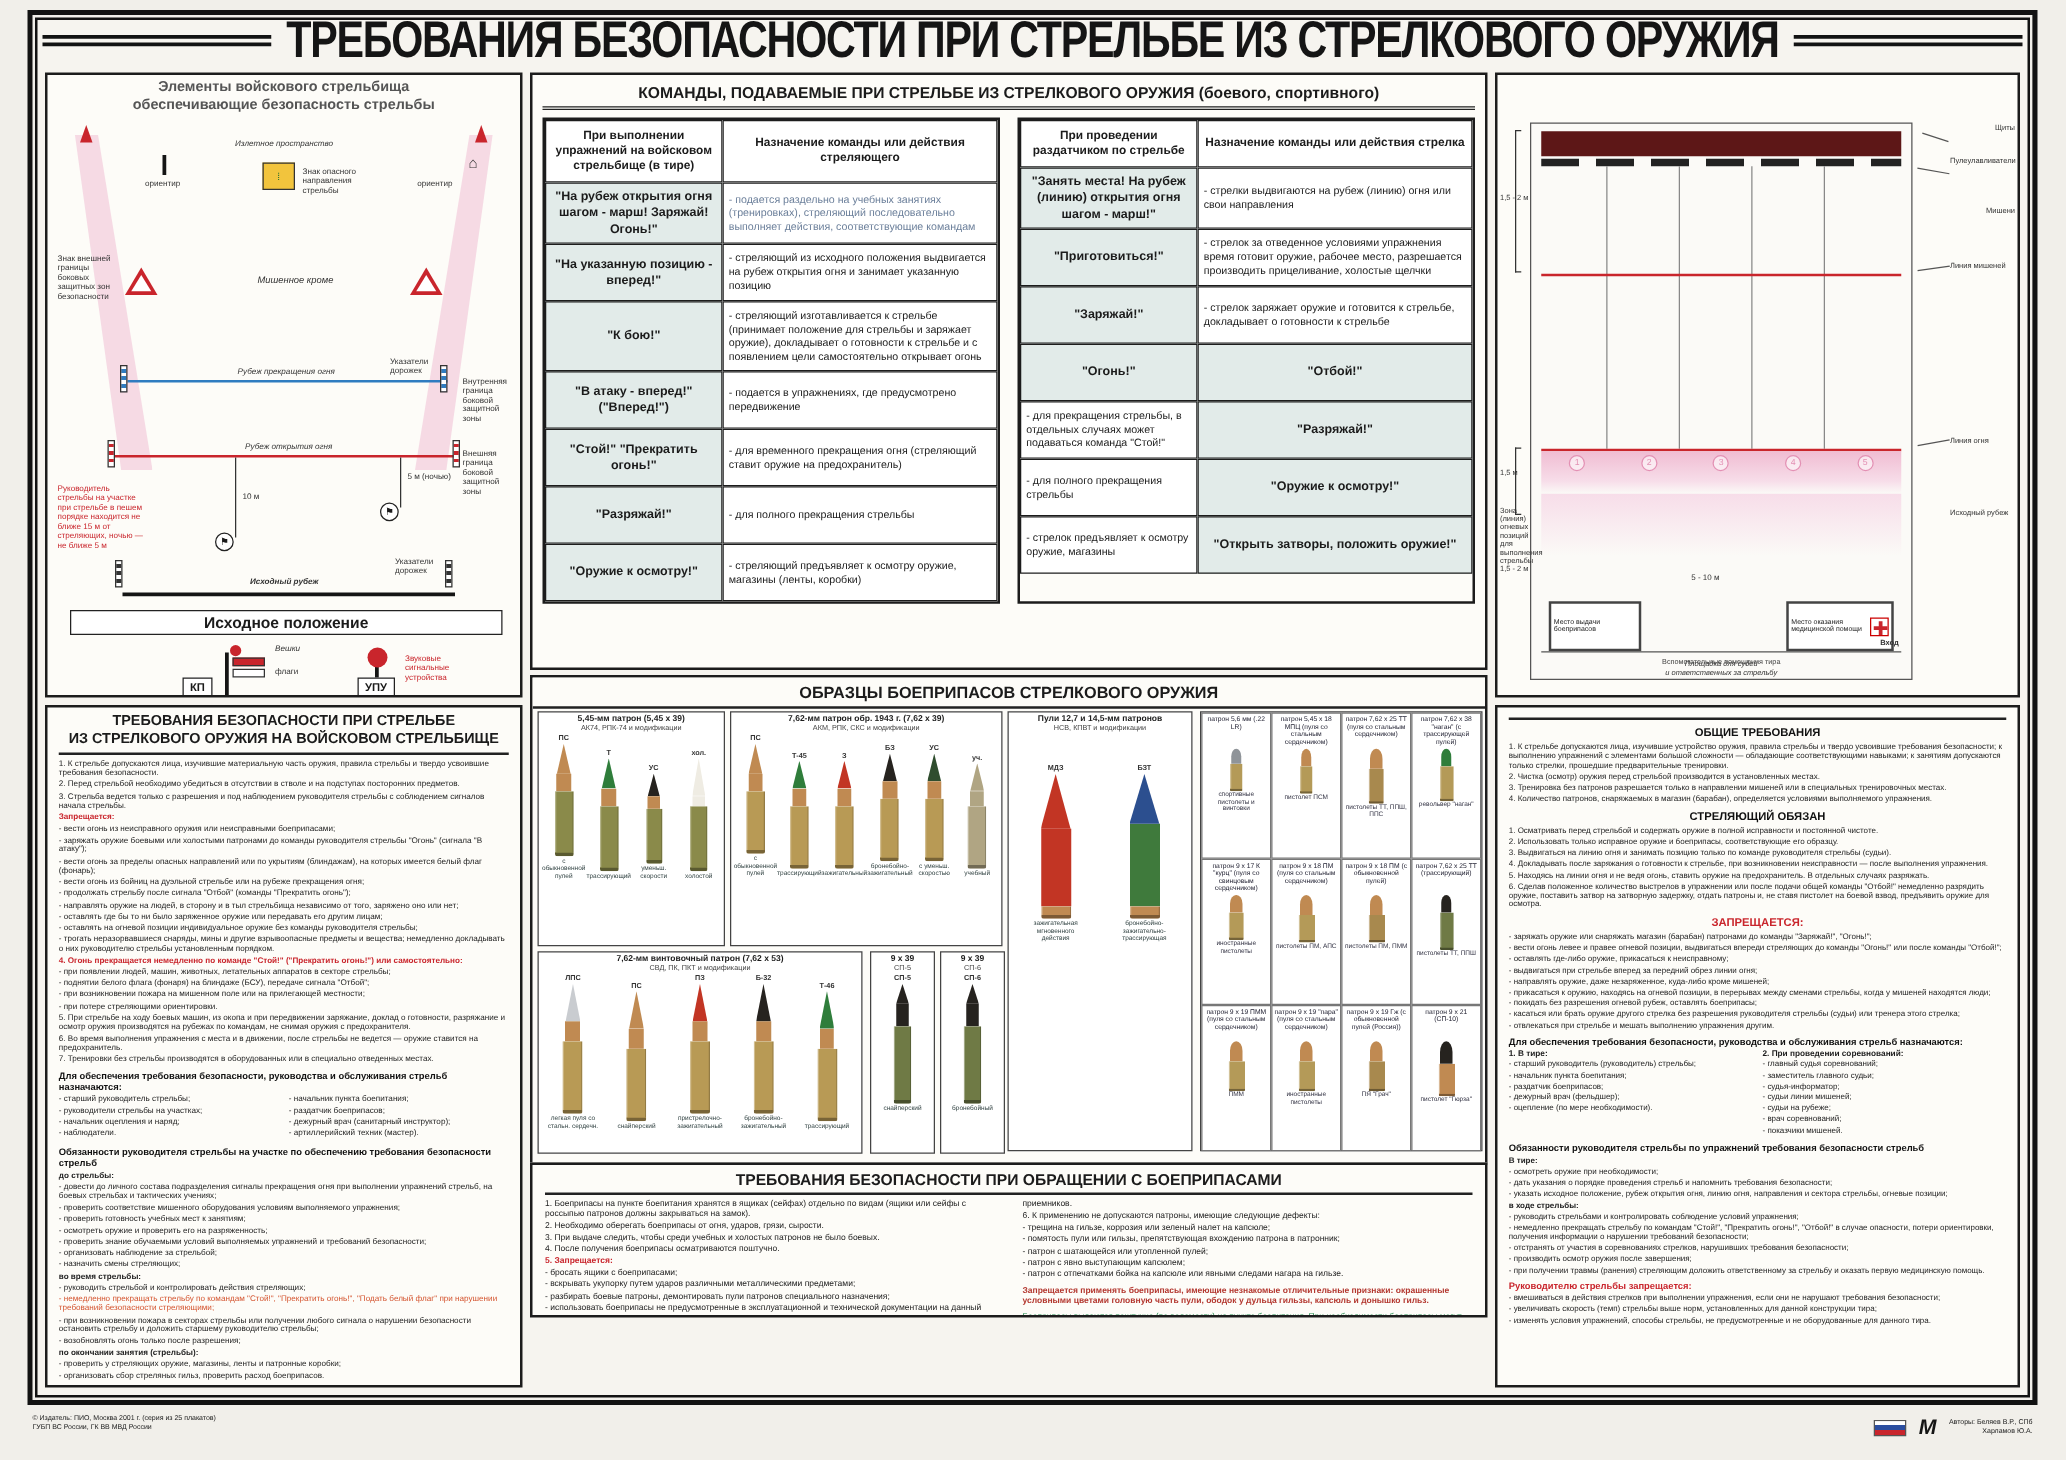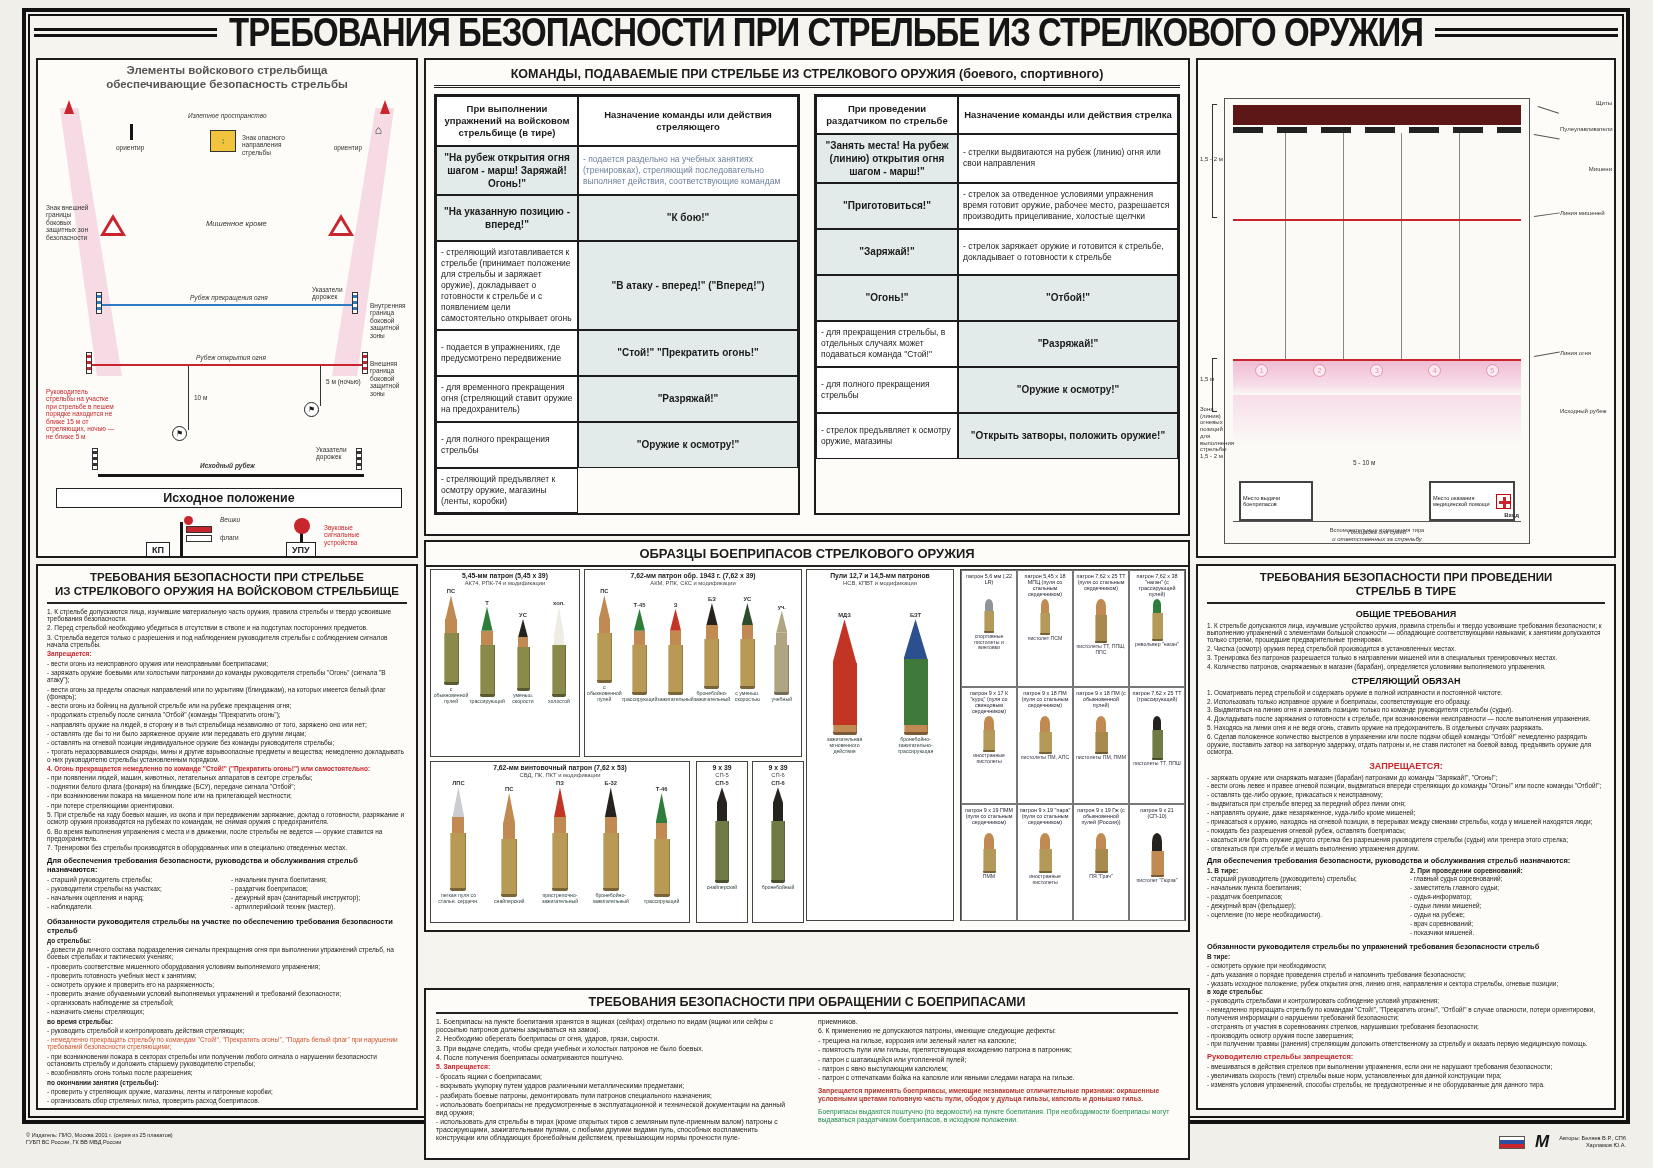"- стреляющий из исходного положения" div.cmd-d { html: none -> <div>- стреляющий из исходного положения выдвигается на рубеж открытия огня и занимает указанную позицию</div> }
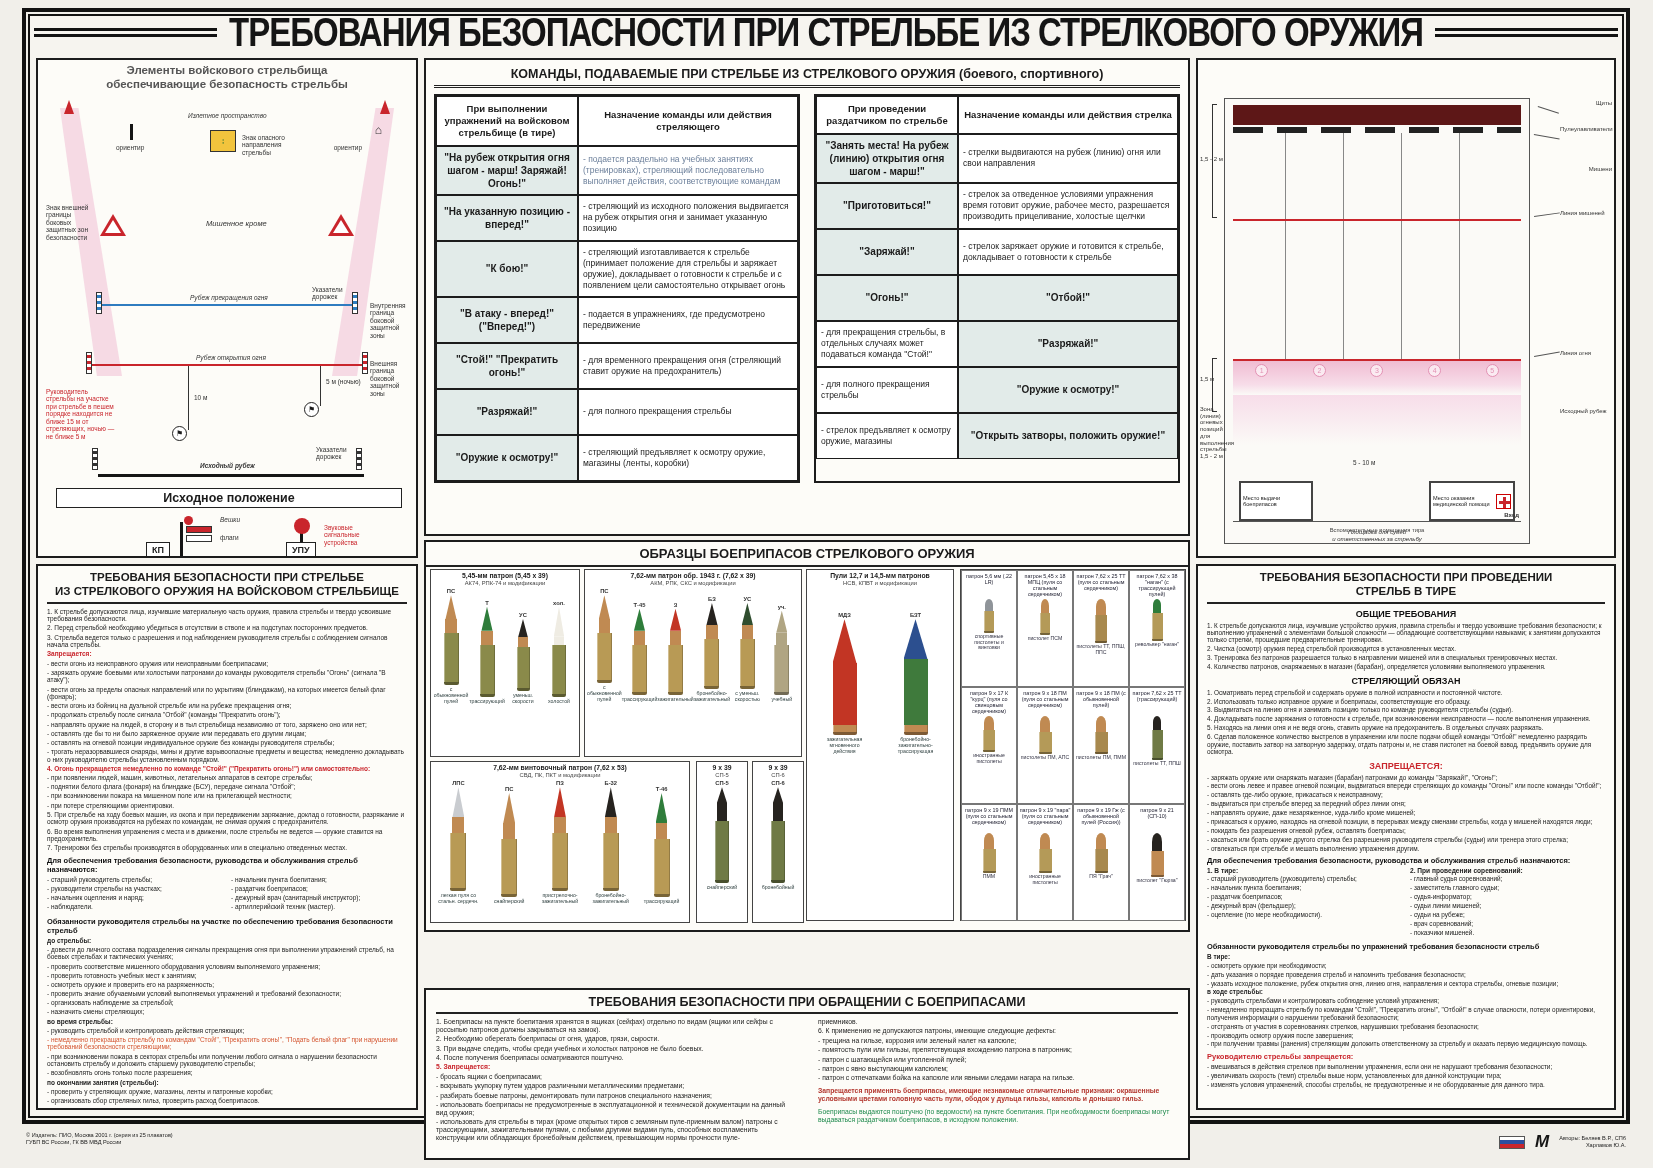"ТРЕБОВАНИЯ БЕЗОПАСНОСТИ ПРИ ПРОВЕДЕНИИ" div.hd { html: <div> <div>ТРЕБОВАНИЯ БЕЗОПАСНОСТИ ПРИ ПРОВЕДЕНИИ</div> <div>СТРЕЛЬБ В ТИРЕ</div> </div> -> none }
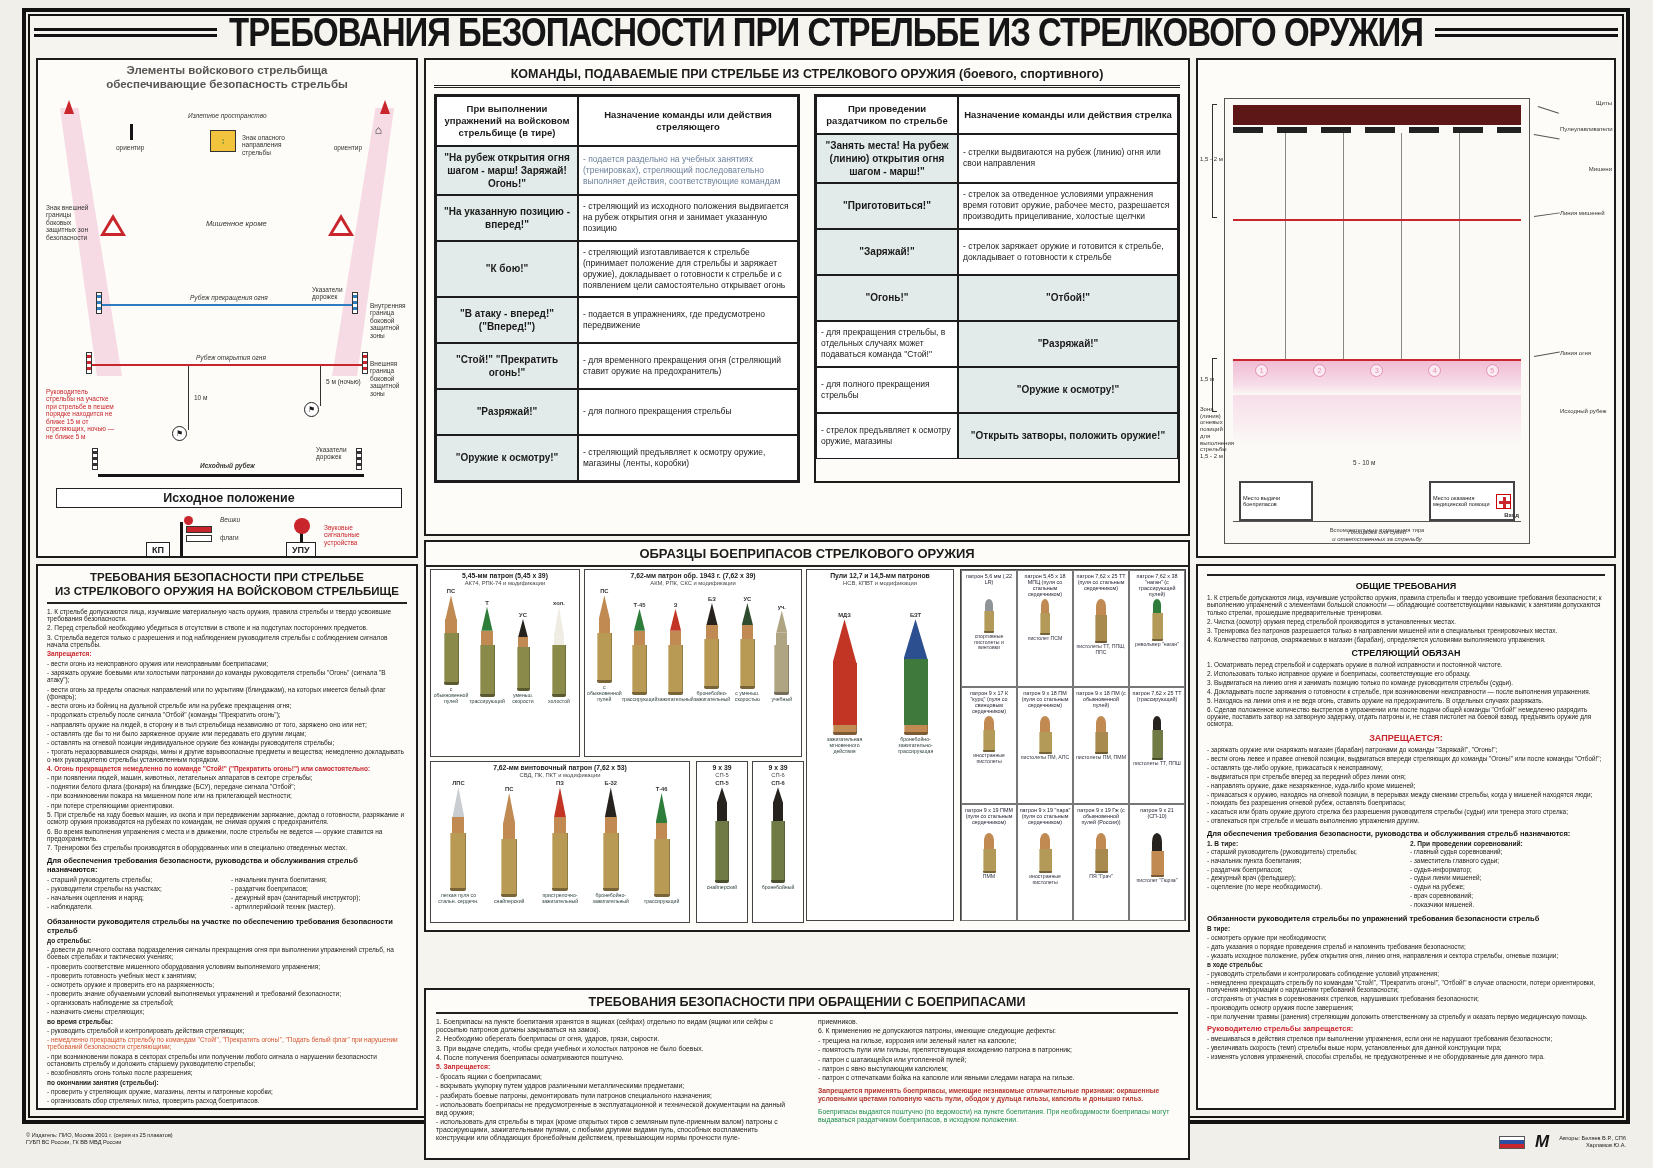"ТРЕБОВАНИЯ БЕЗОПАСНОСТИ ПРИ ОБРАЩЕНИИ С" #hand-box { height: 172px -> 124px; top: 988px -> 930px }
